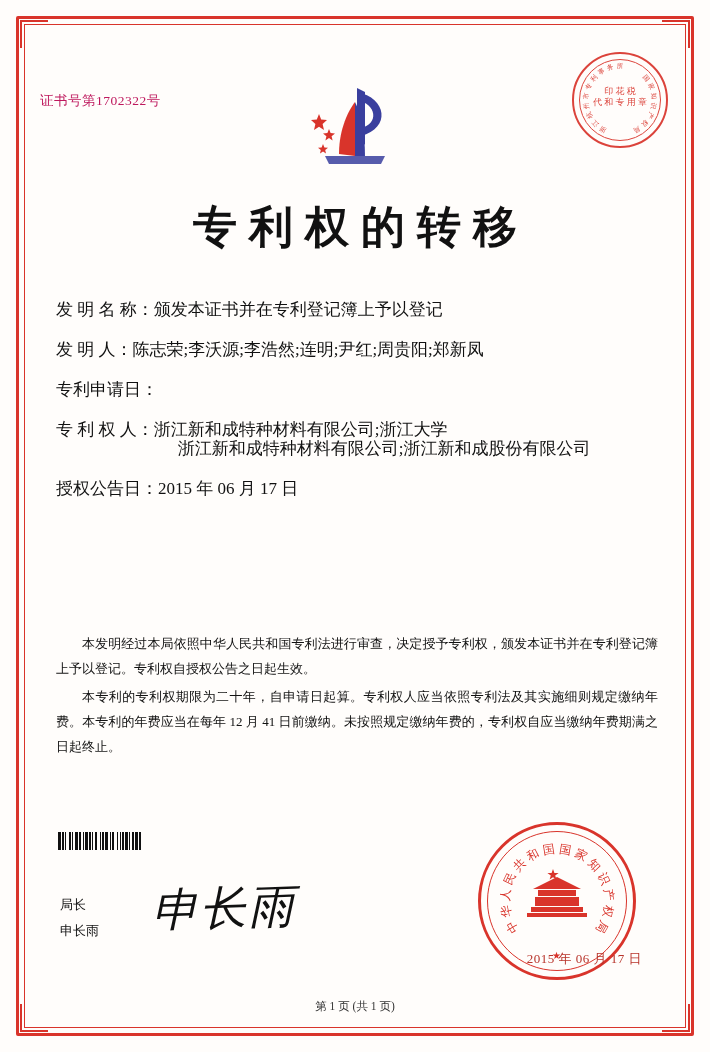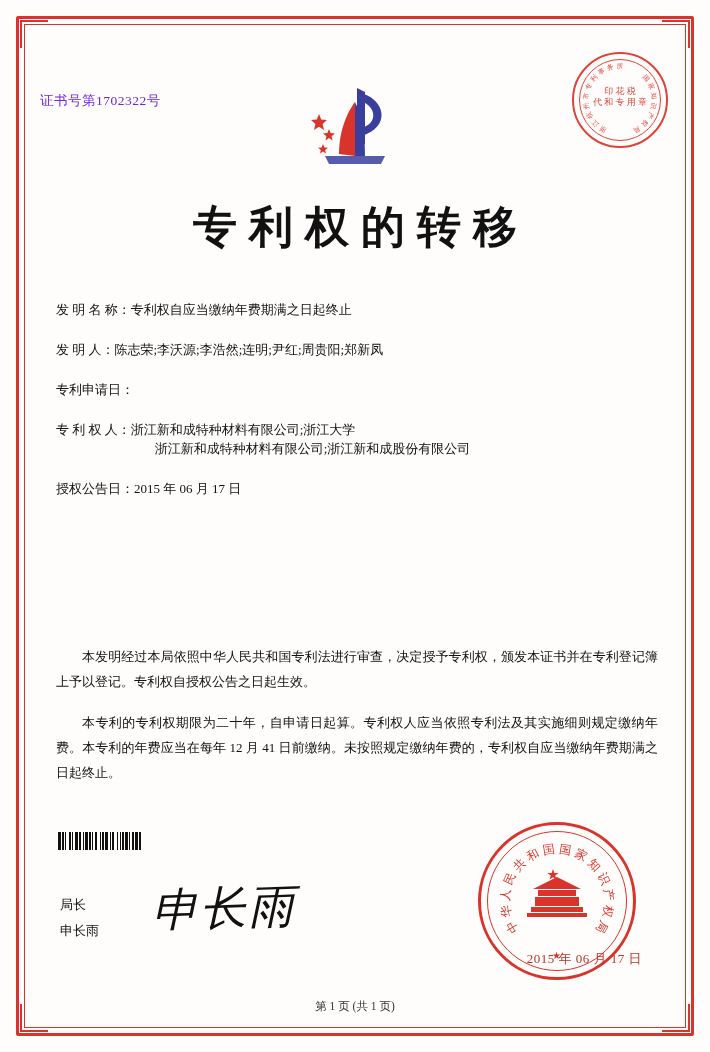"证书号第1702322号" .cert-no { color: #6d28d9 -> #be185d }
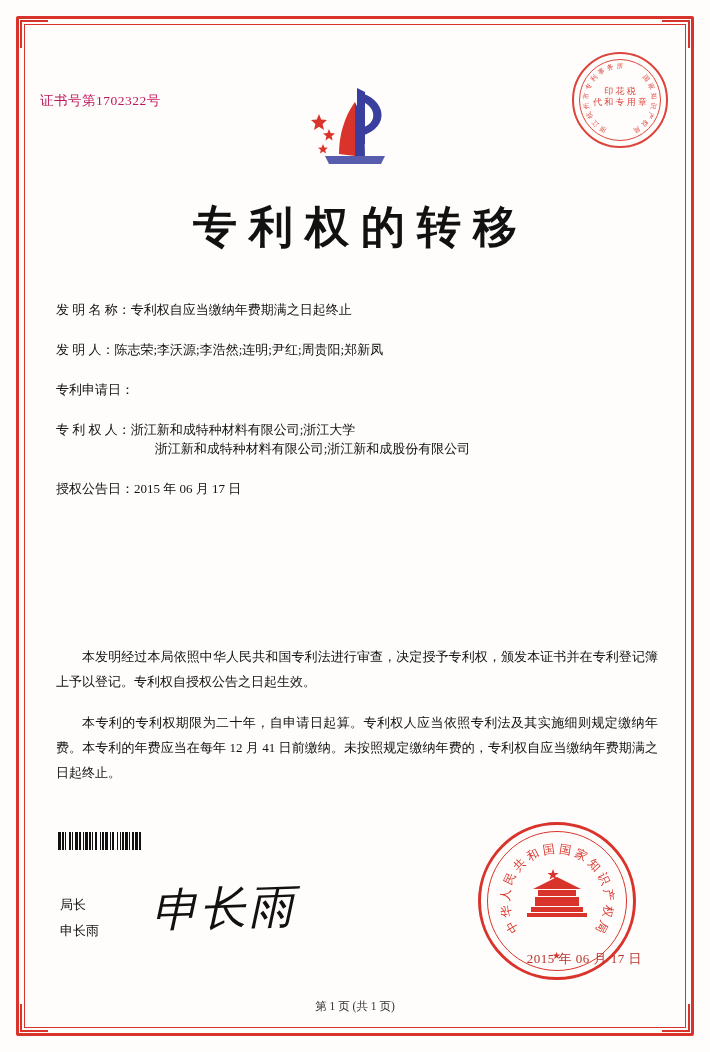"发 明 名 称：" .field-row { font-size: 13px -> 17px }
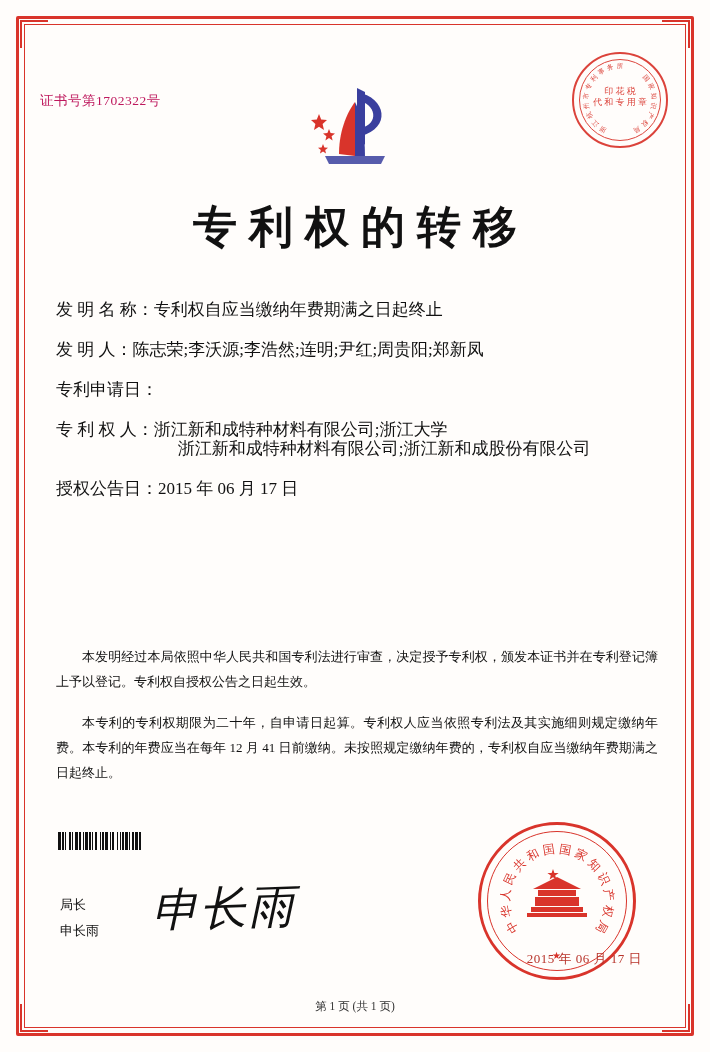"专利权自应当缴纳年费期满之日起终止" span.field-value { text: 专利权自应当缴纳年费期满之日起终止 -> 颁发本证书并在专利登记簿上予以登记 }
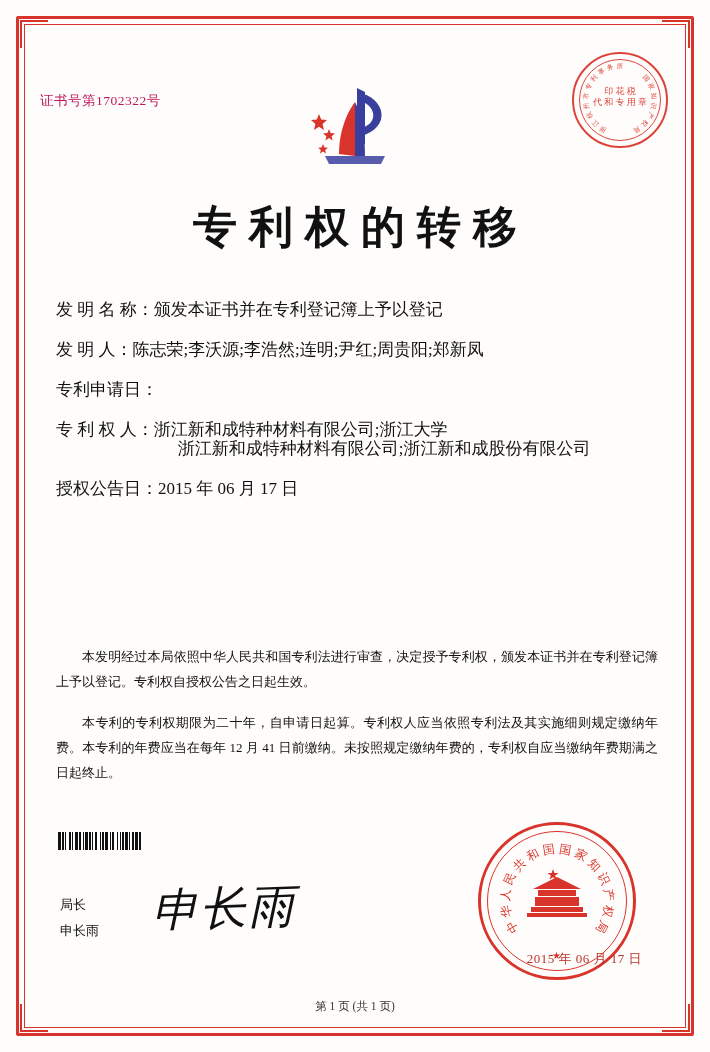"本发明经过本局依照中华人民共和国专利法进行审查，决定授予专利权，颁发本证书并在专" .body-text p { margin: 16px 0 2px 0 -> 3px 0 2px 0 }
